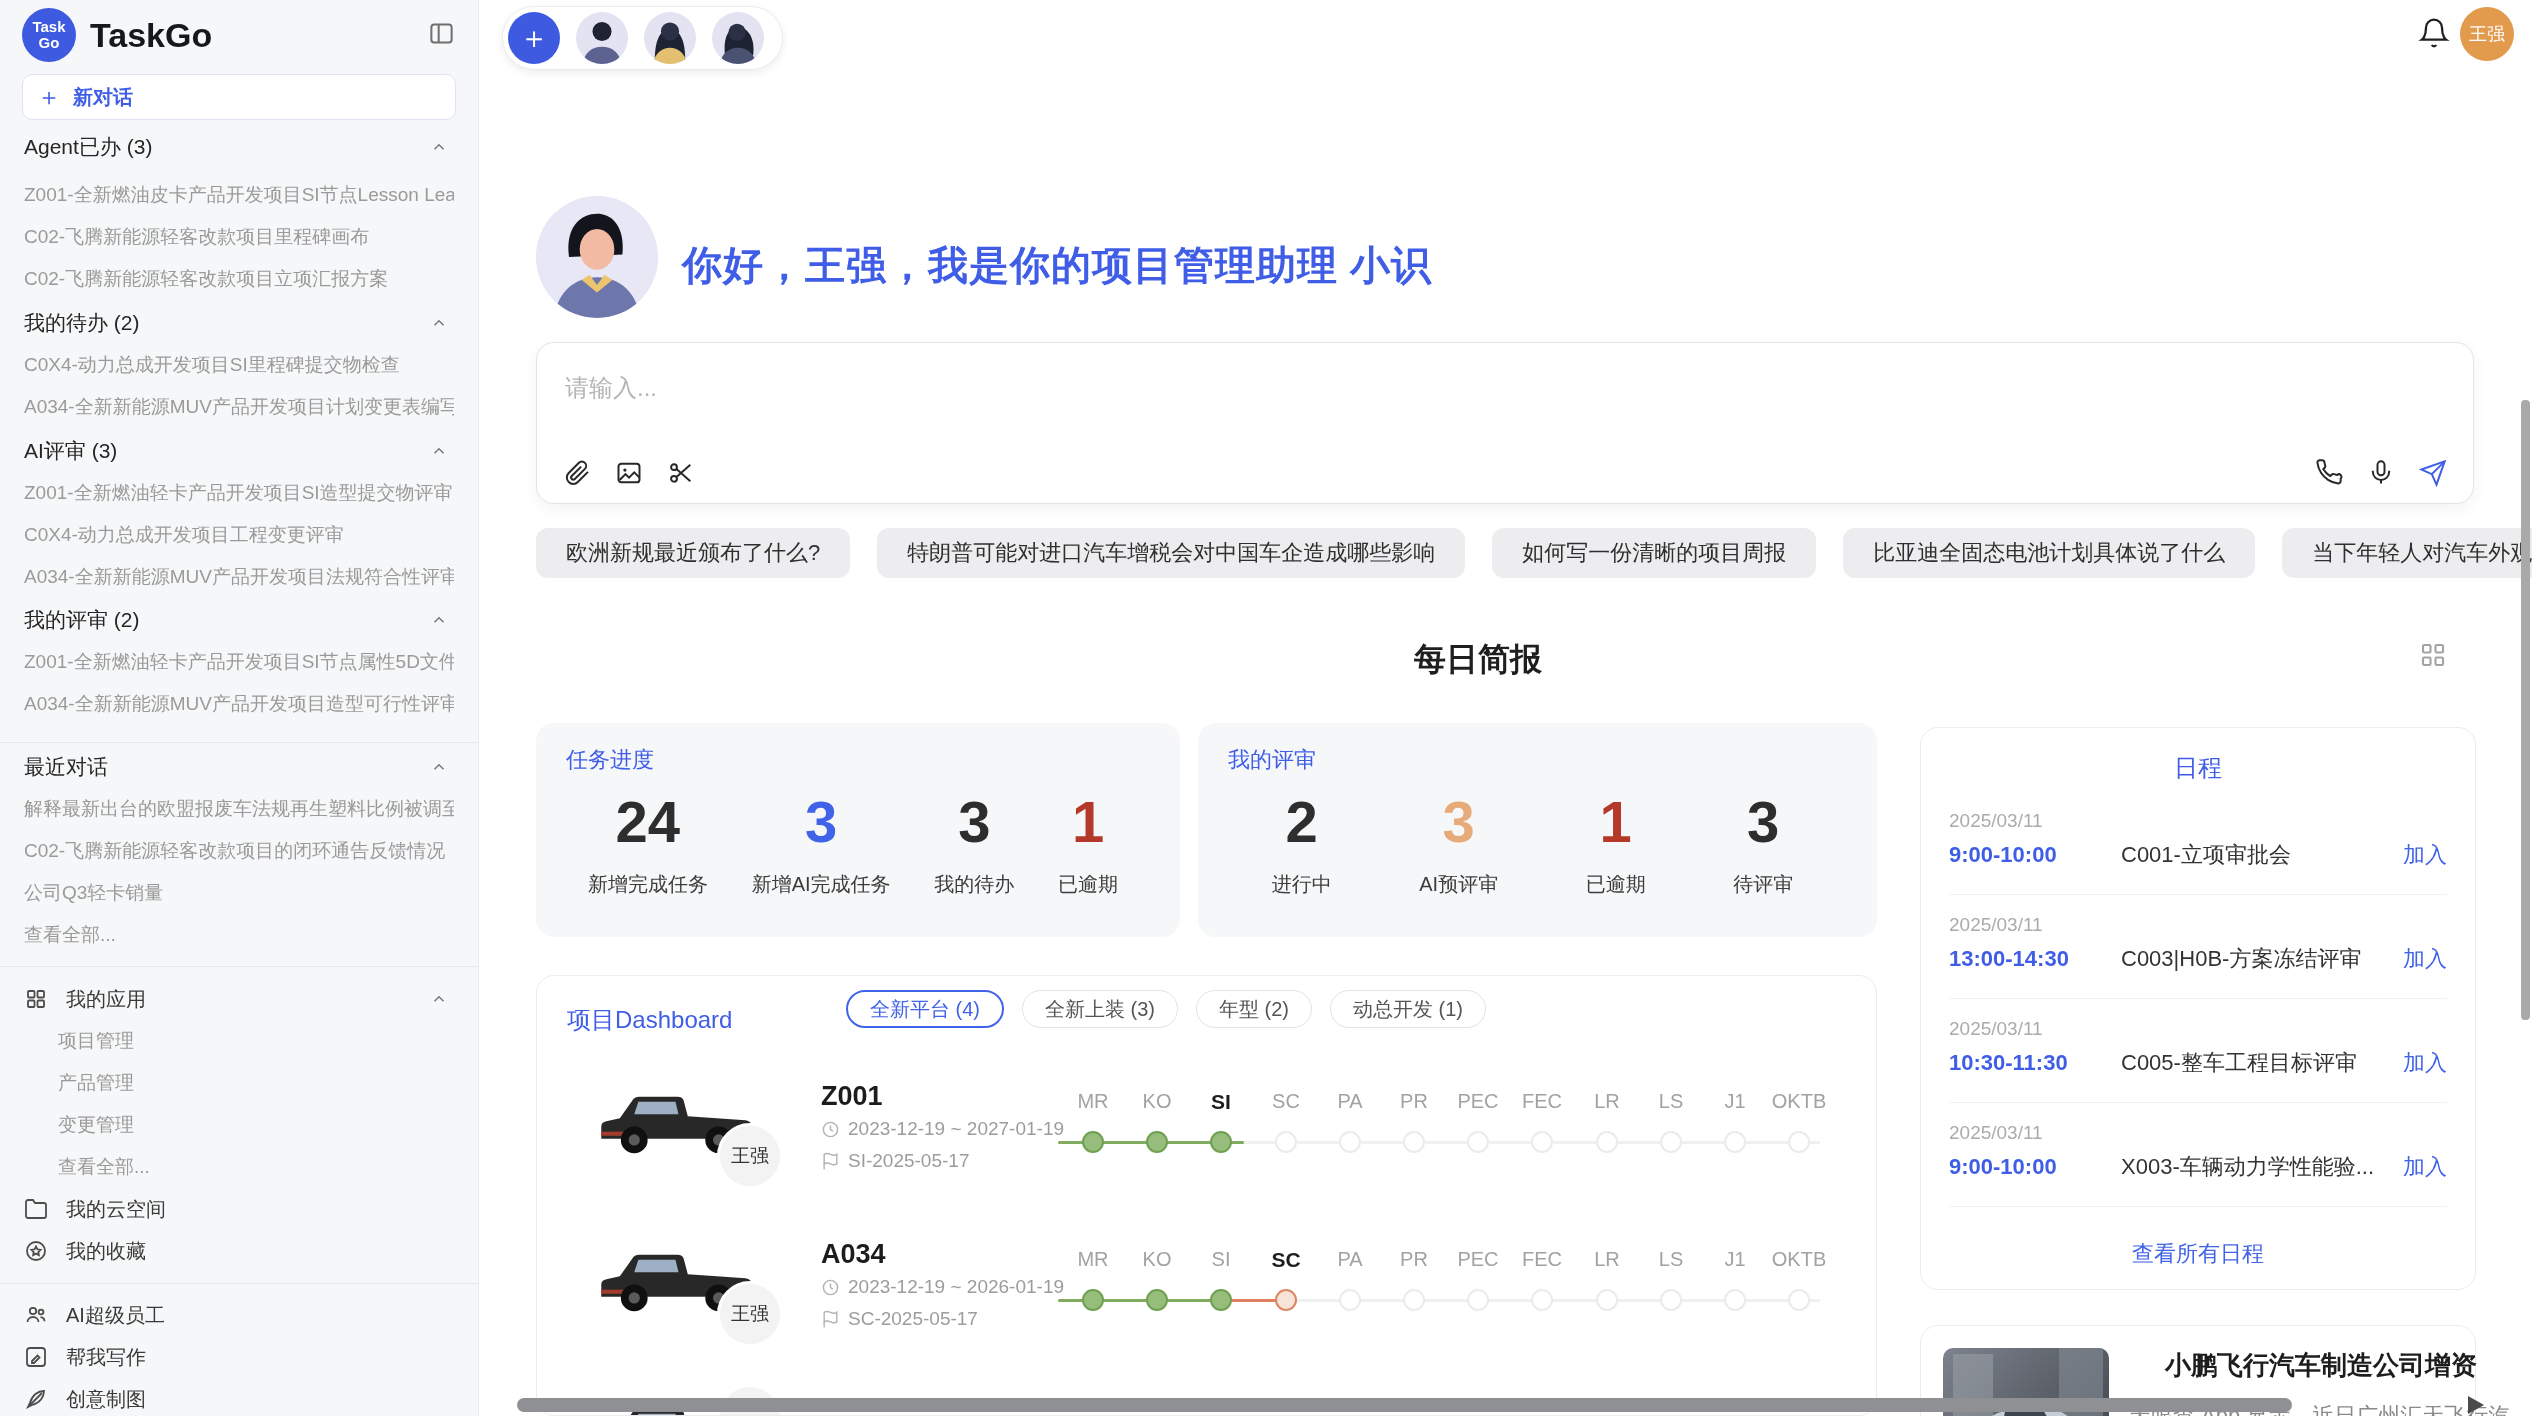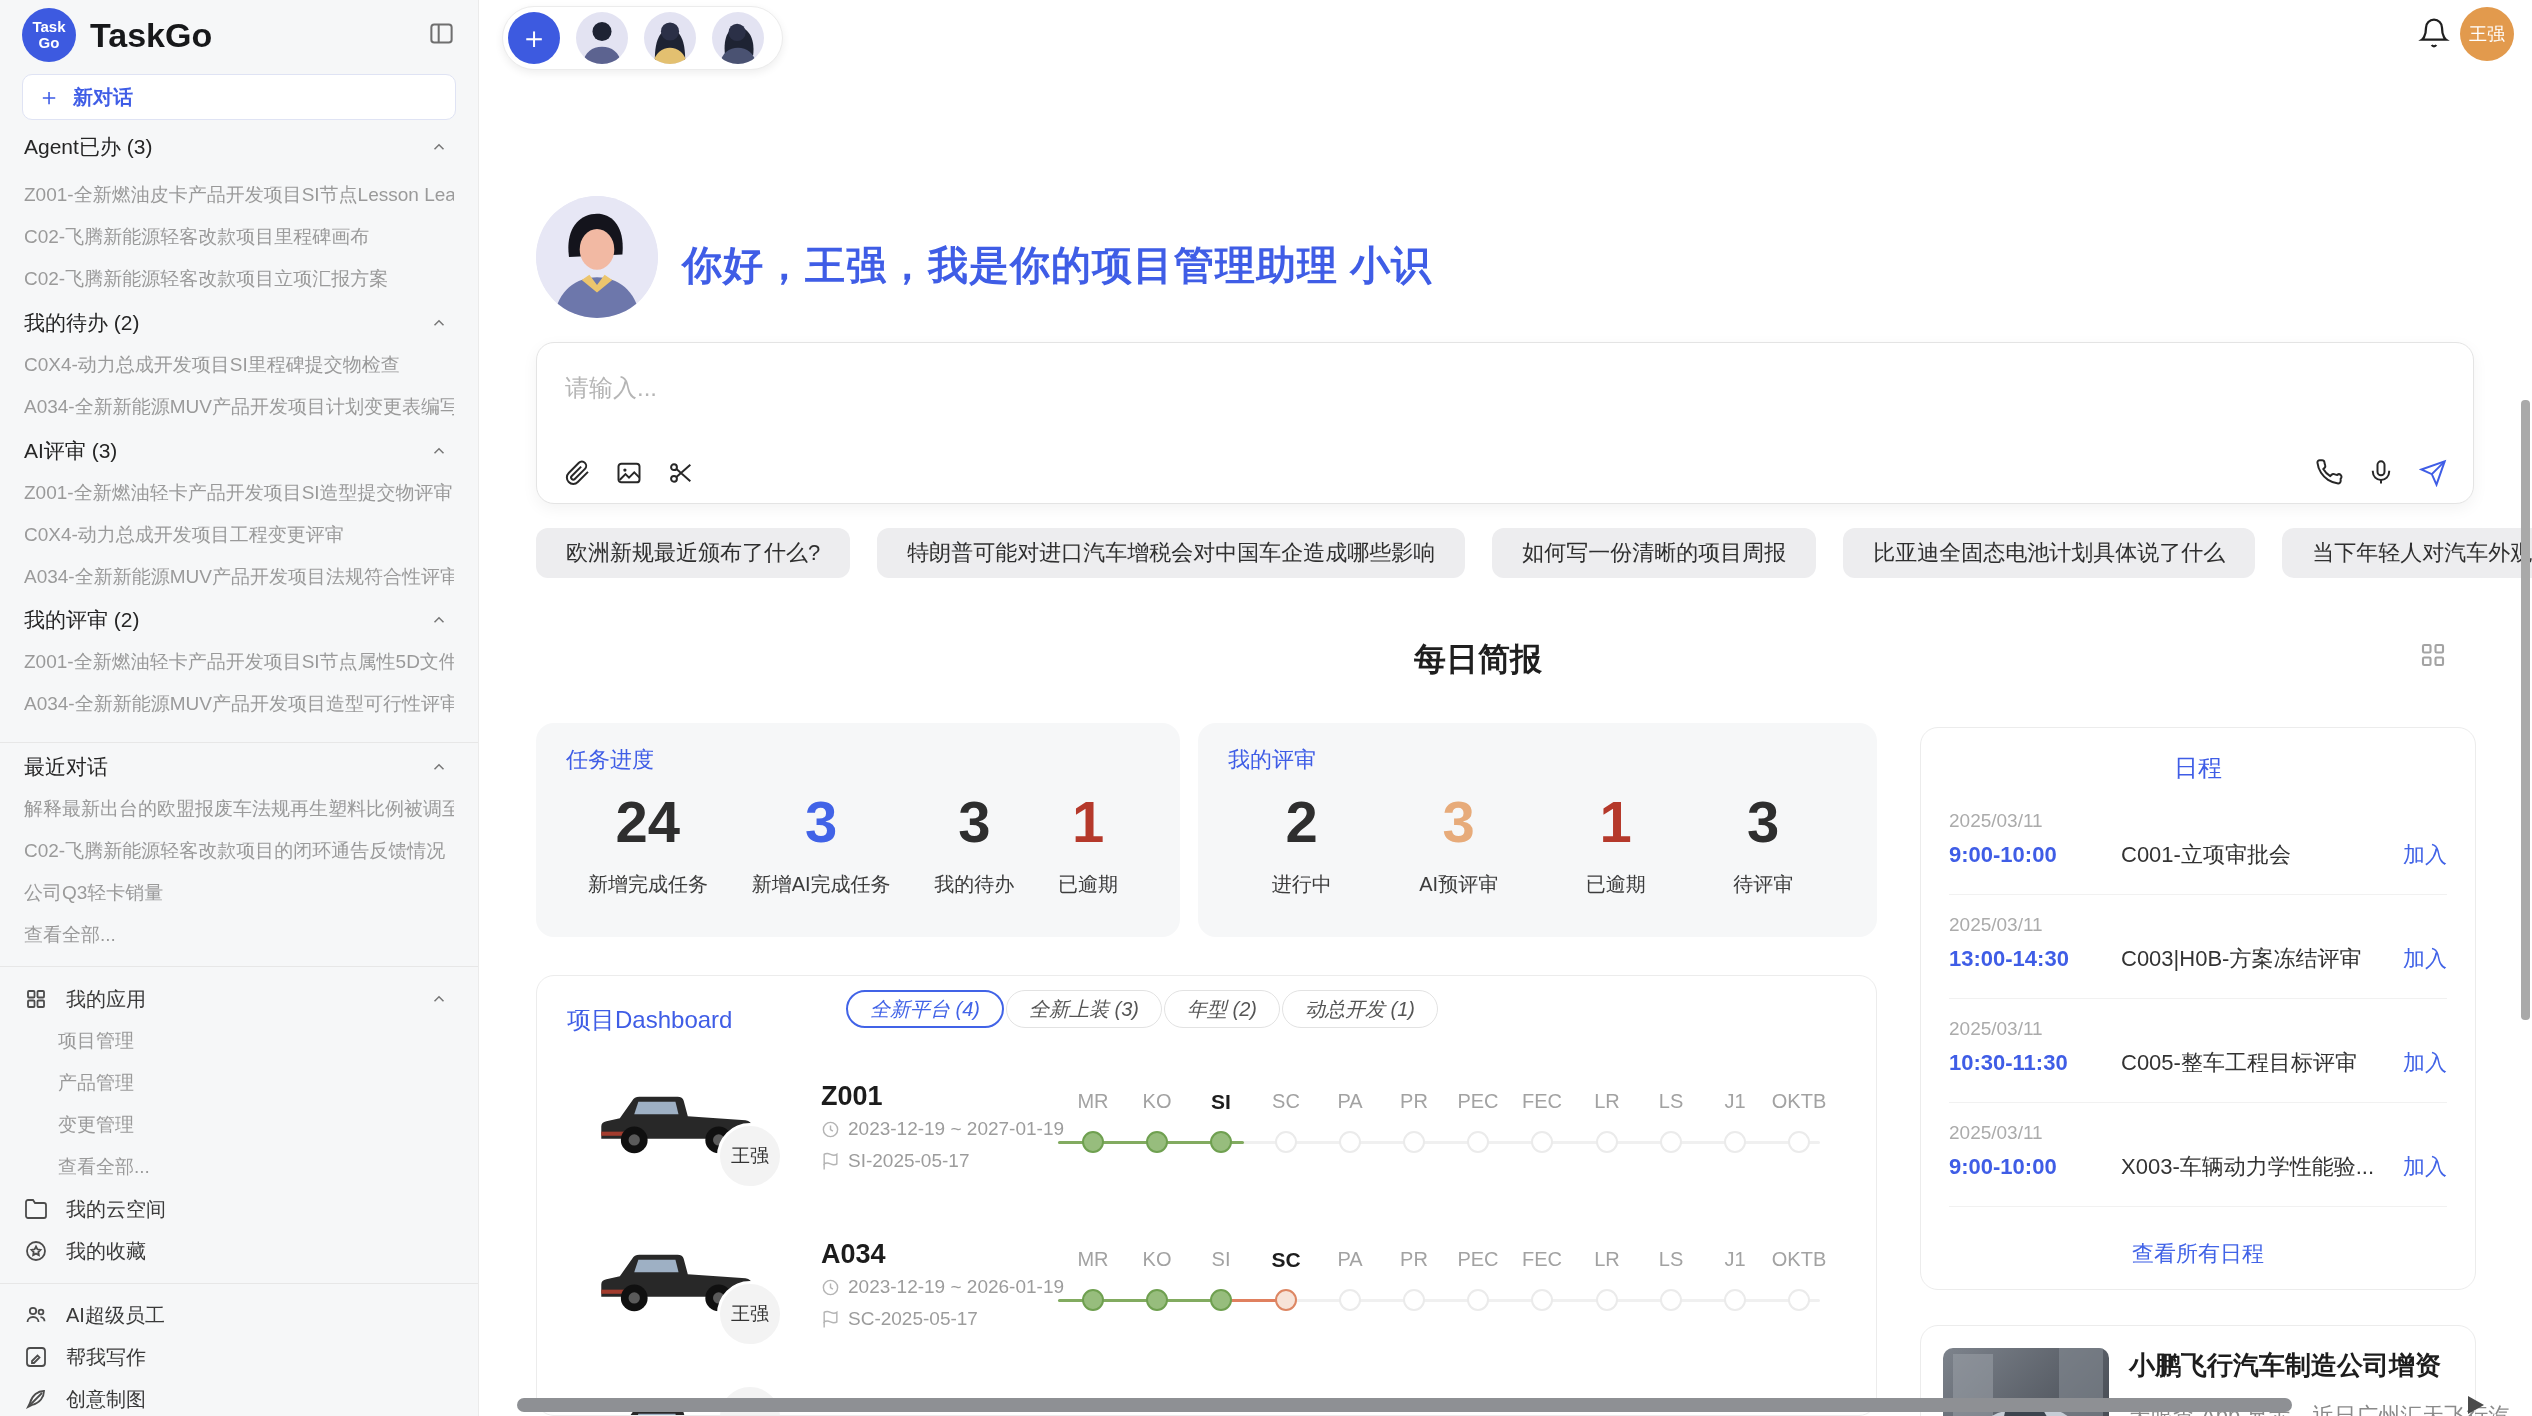"全新平台 (4)" .tabs { font-style: italic -> none; gap: 2px -> 18px }
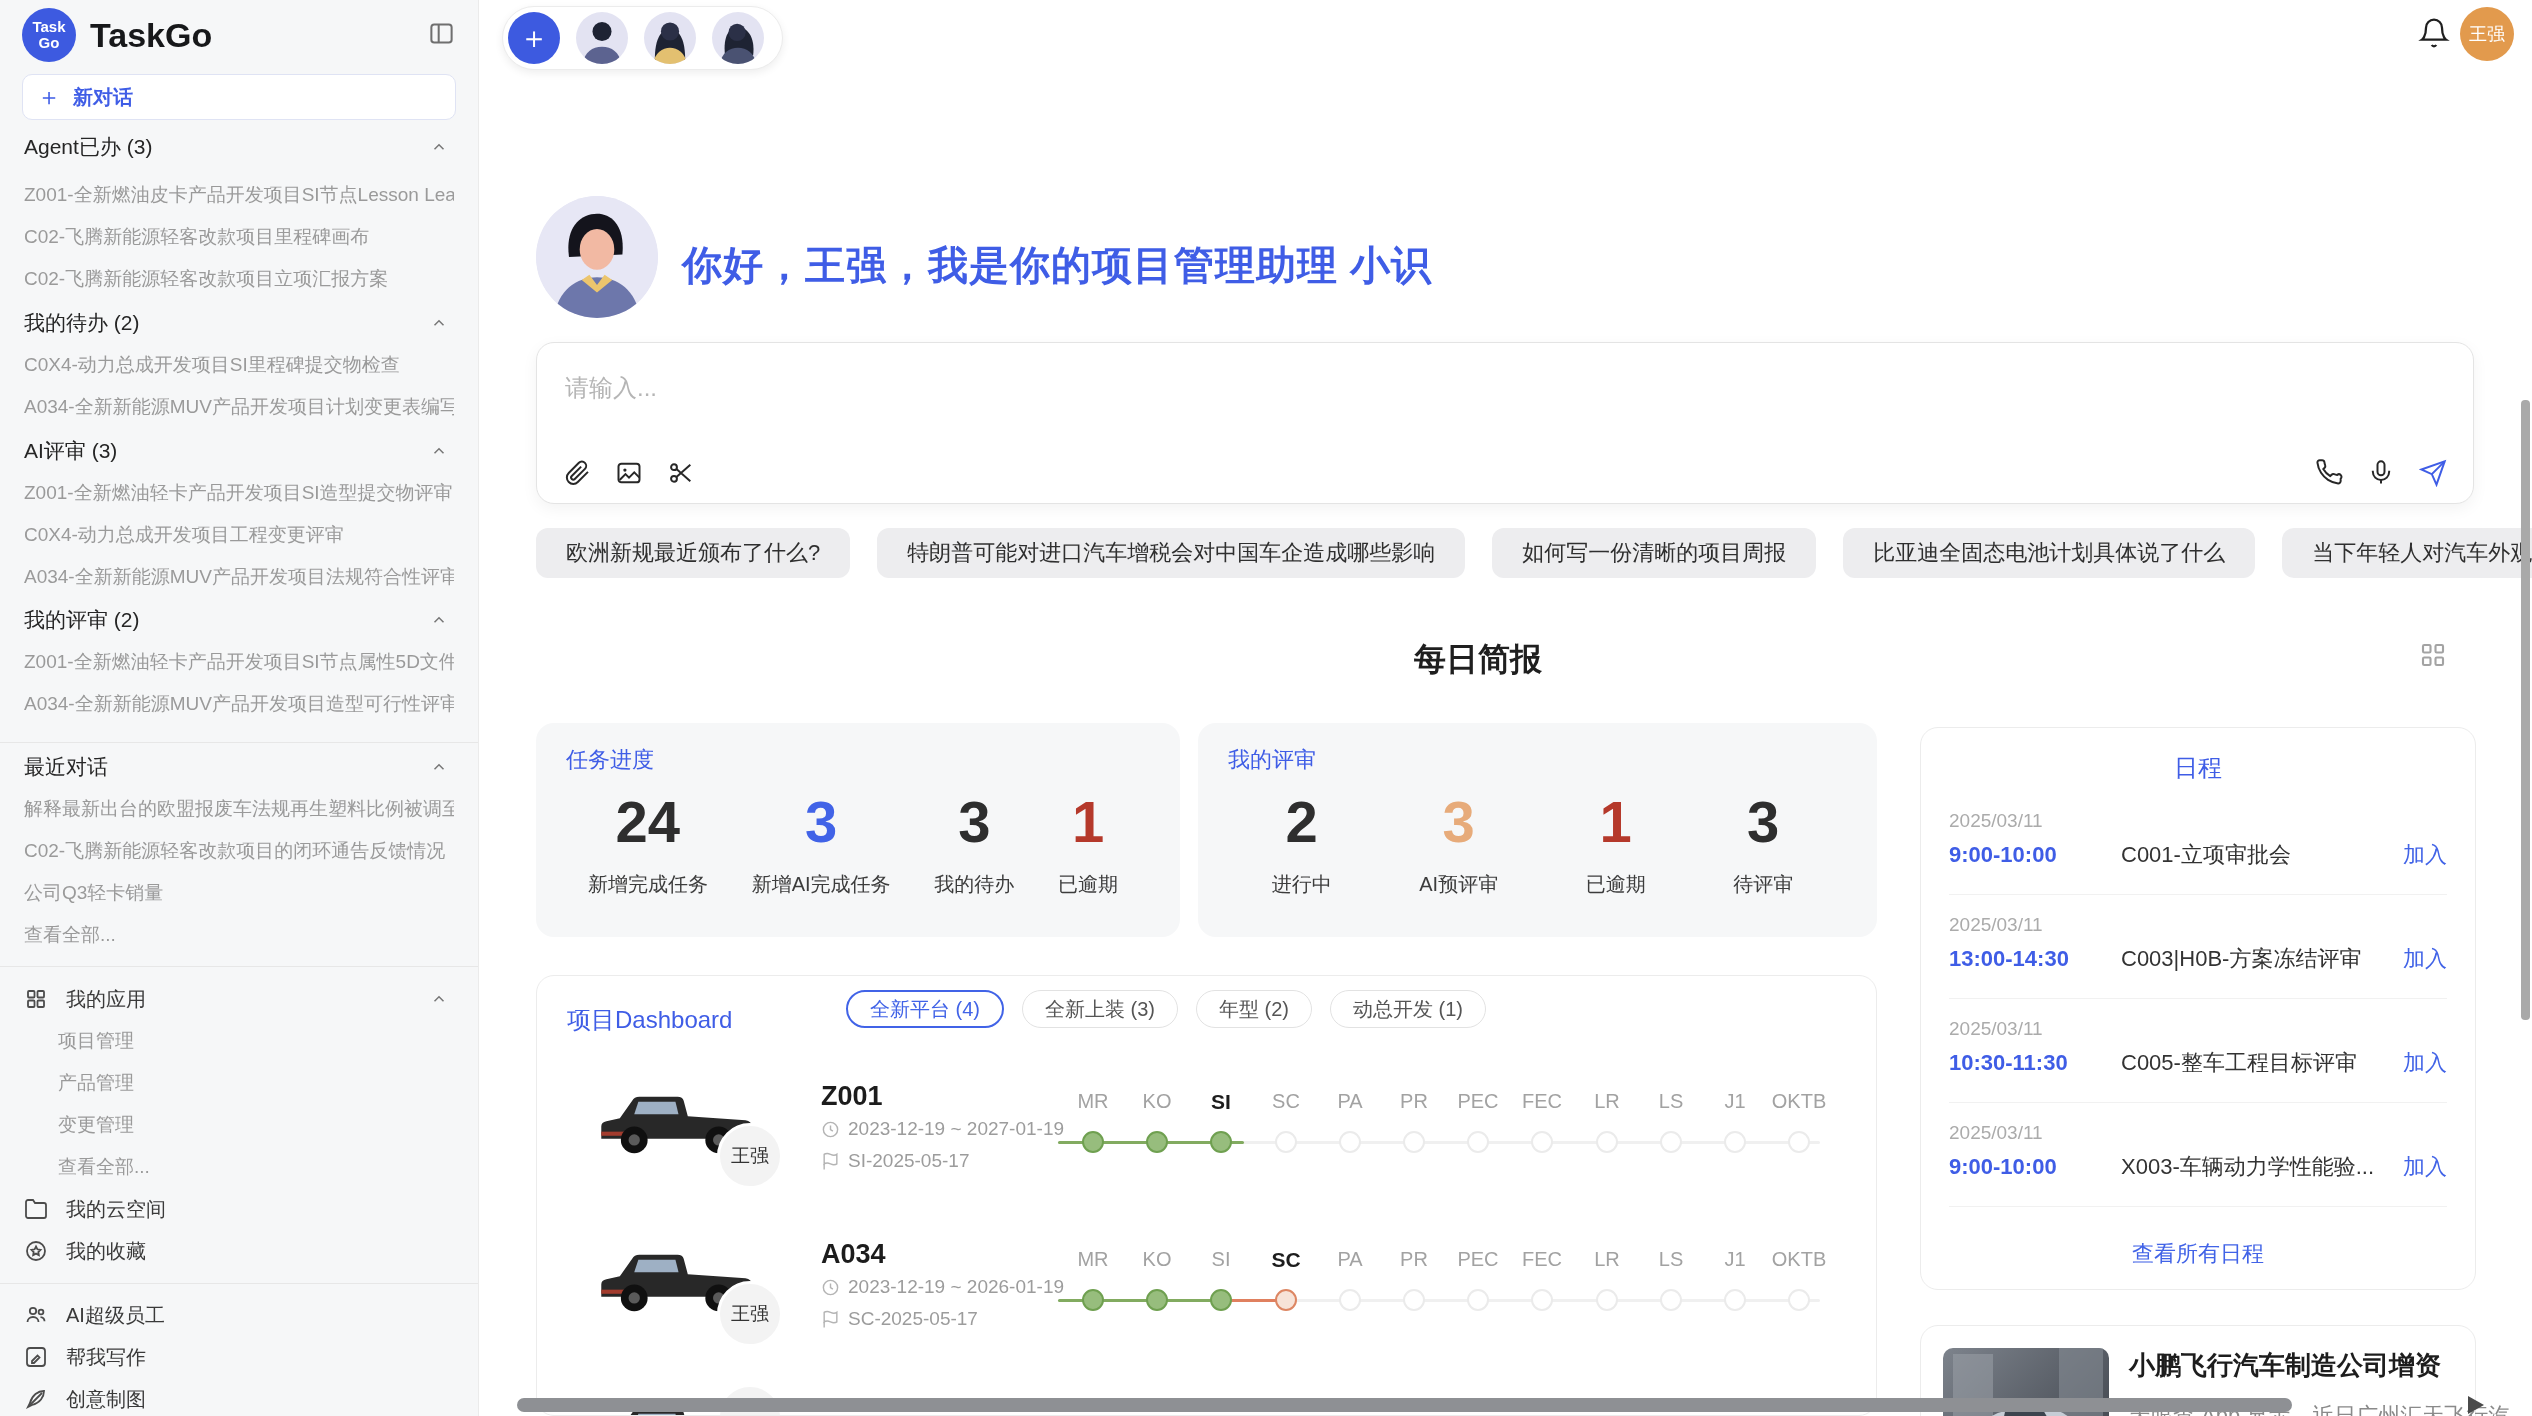"小鹏飞行汽车制造公司增资" .ntitle { margin-left: none -> 36px }
